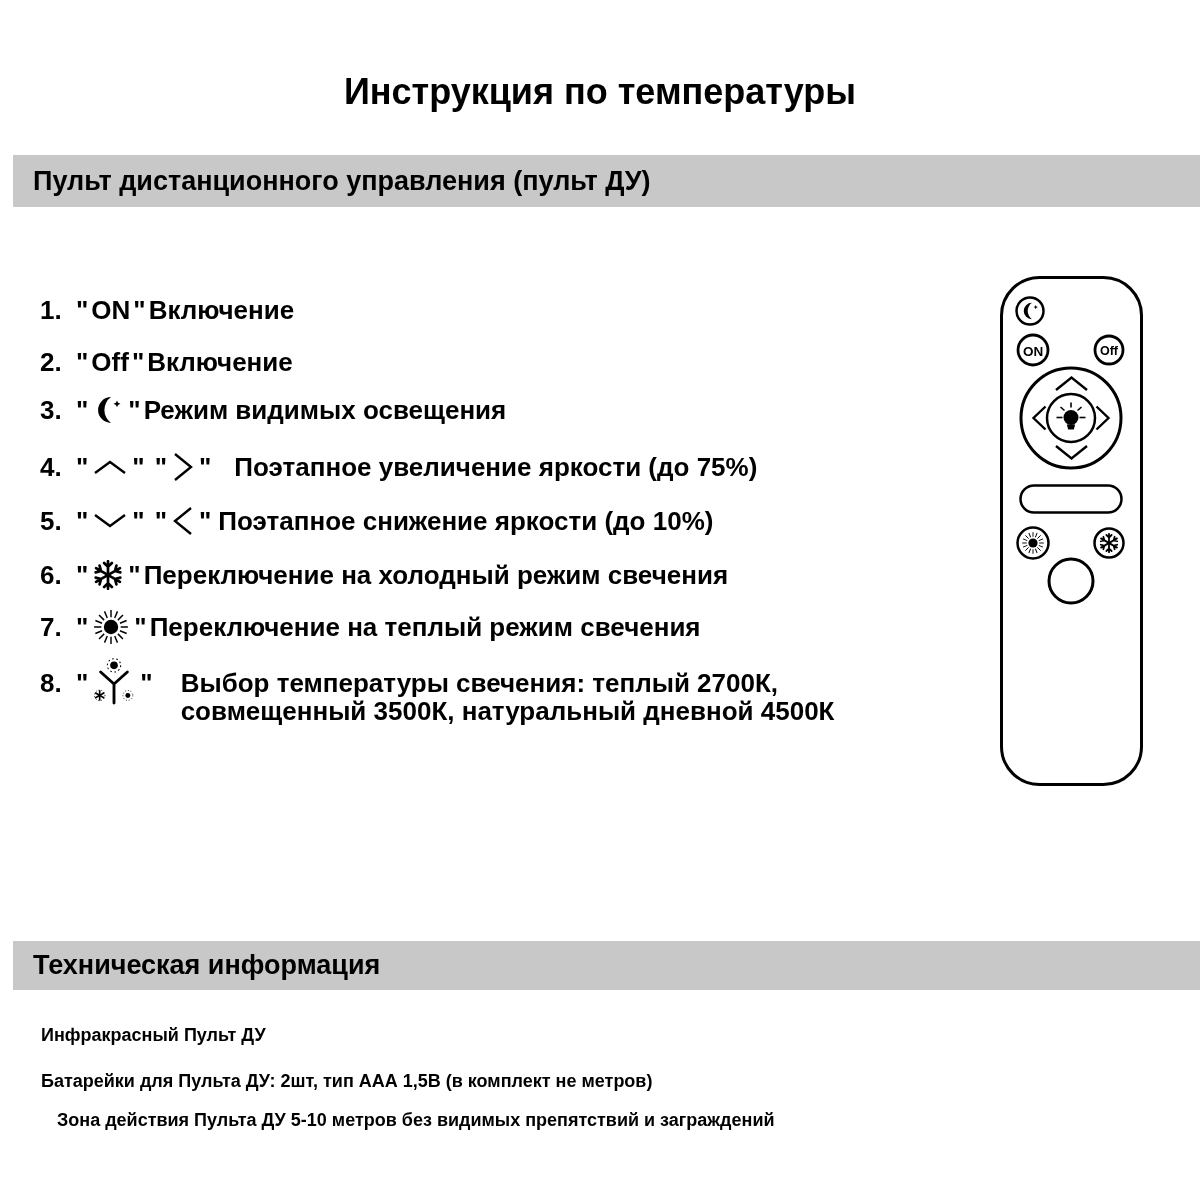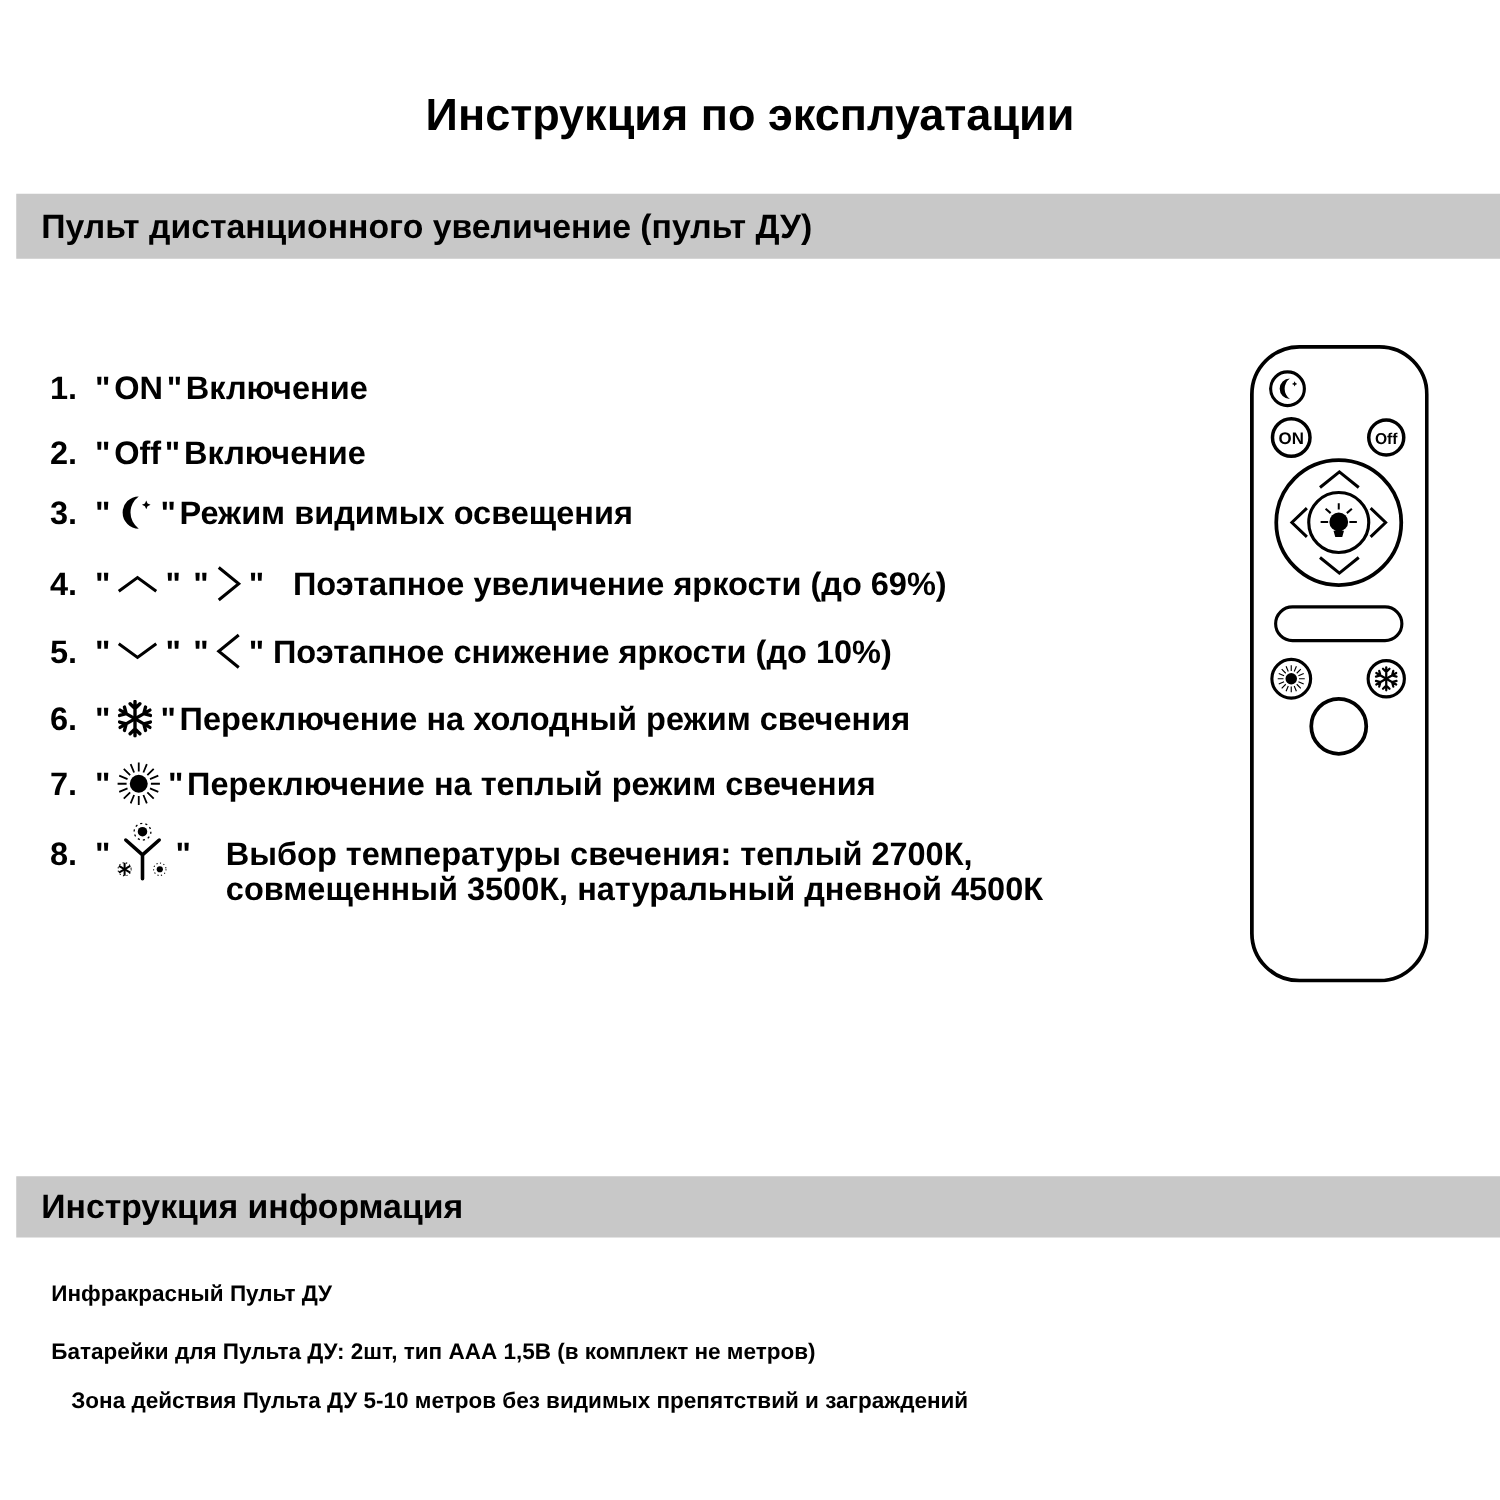"Инструкция по эксплуатации" div.page-title { text: эксплуатации -> температуры }
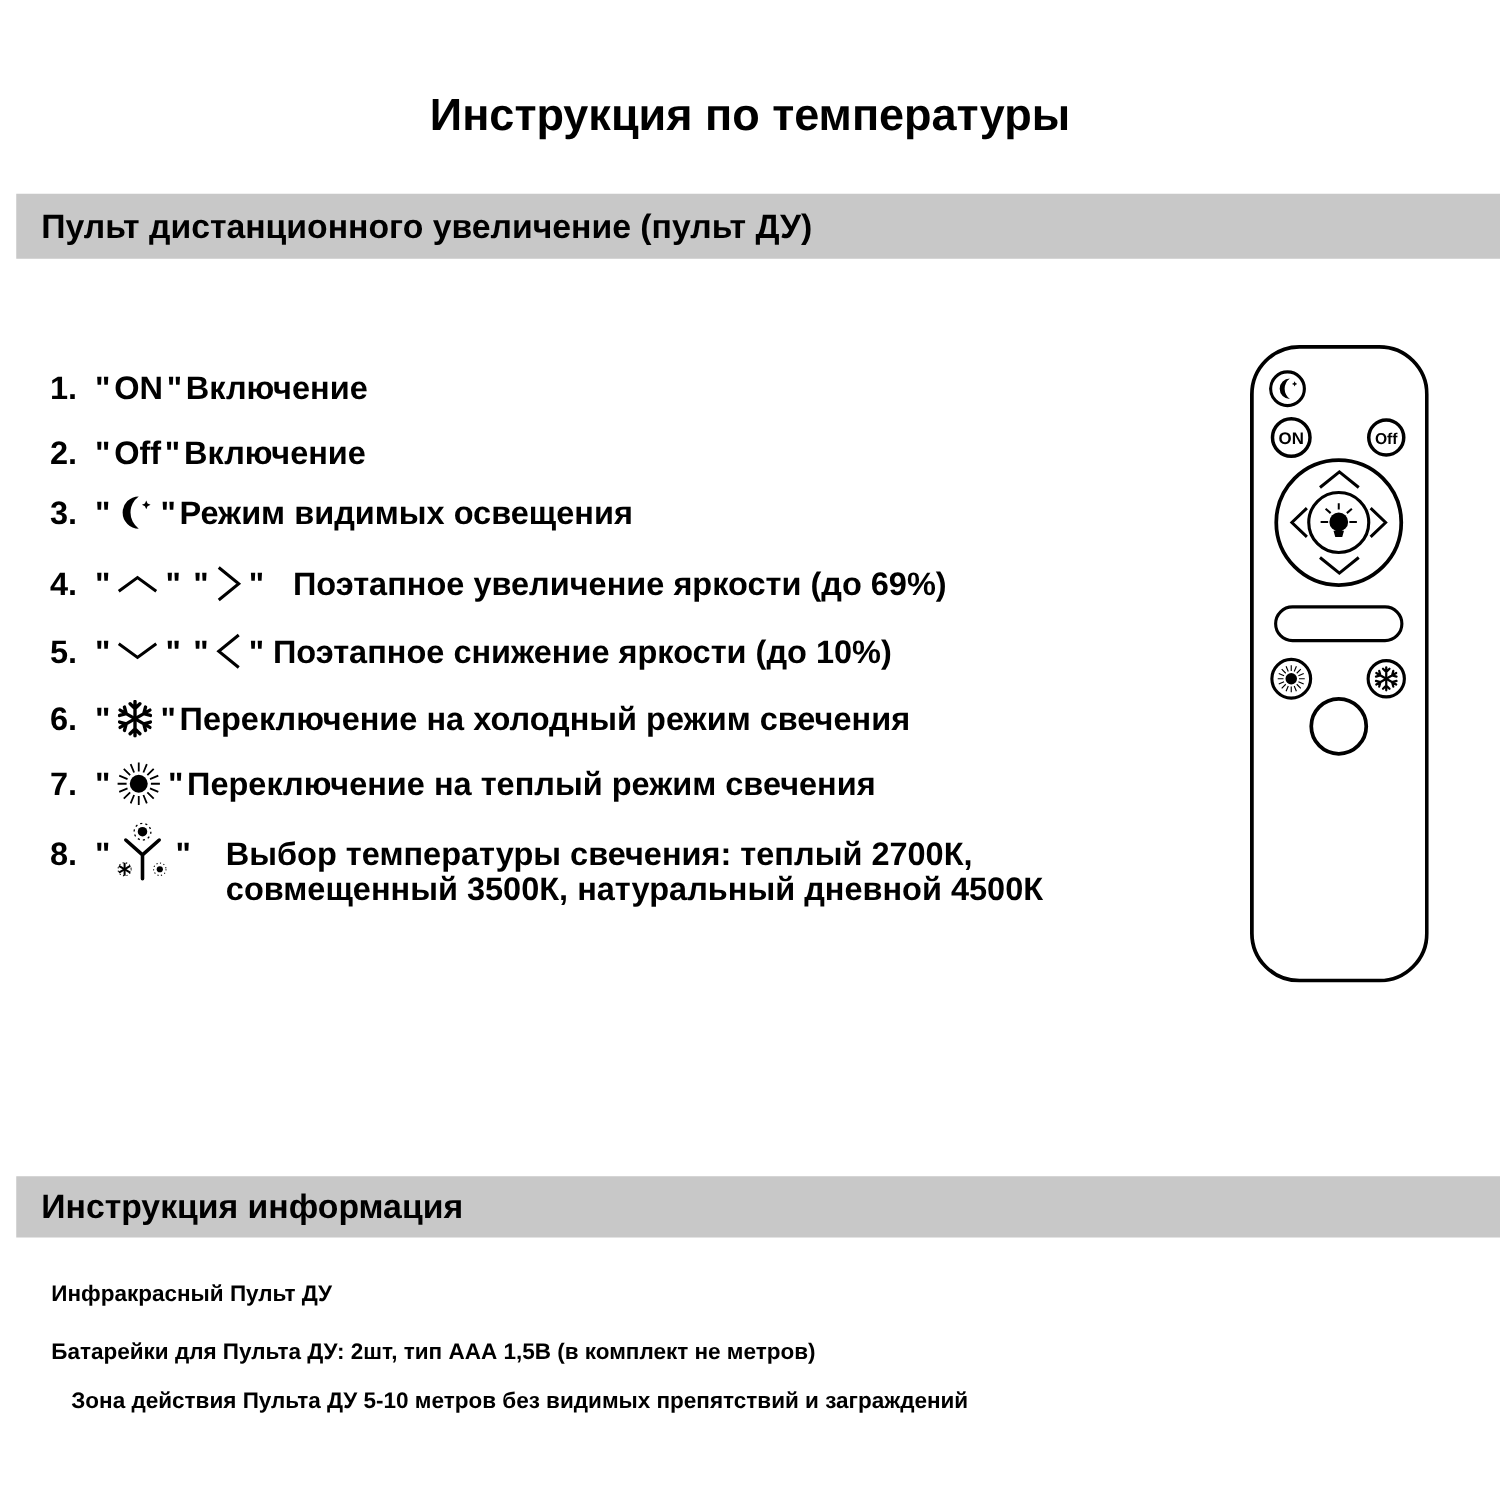"Пульт дистанционного увеличение (пульт" span { text: увеличение -> управления }
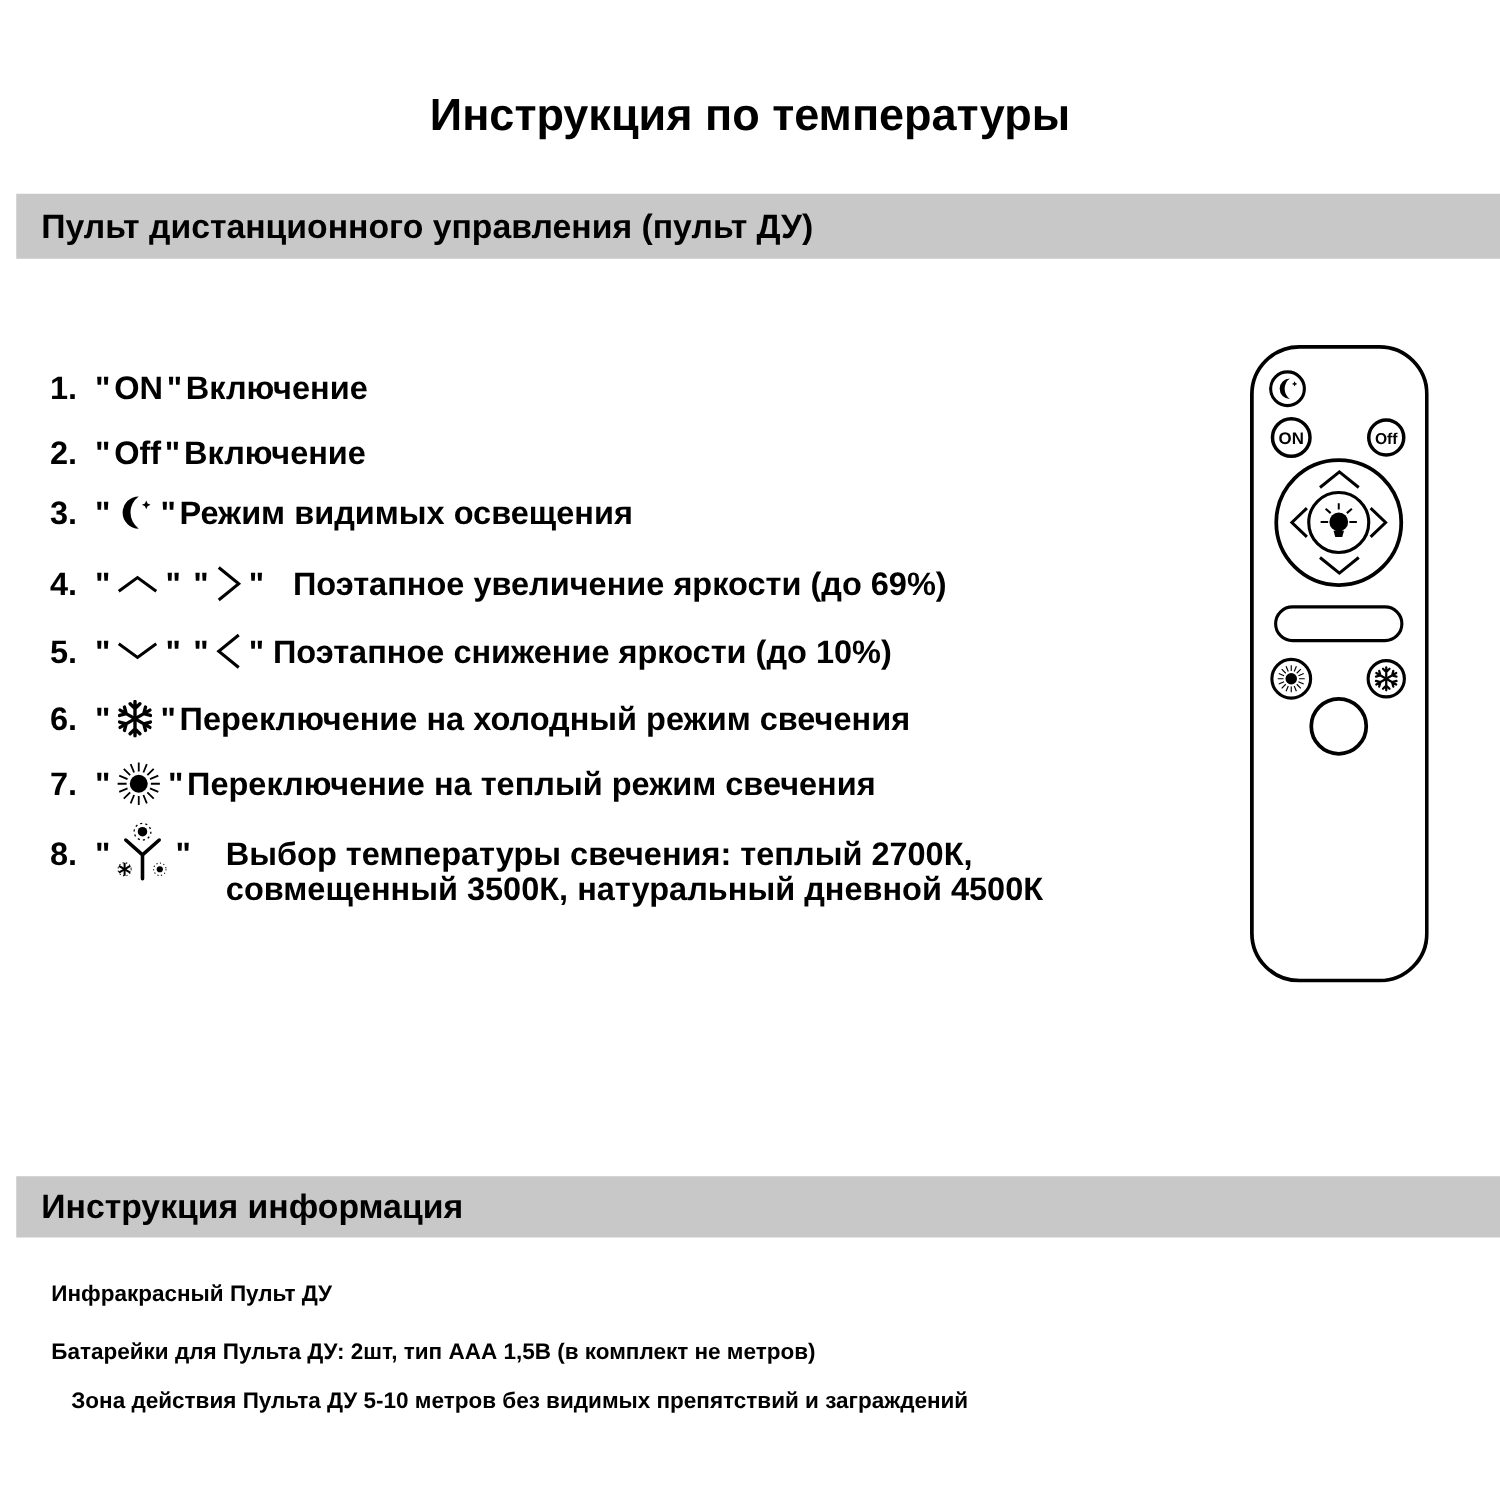"Поэтапное увеличение яркости (до 69%)" span.lbl { text: 69% -> 75% }
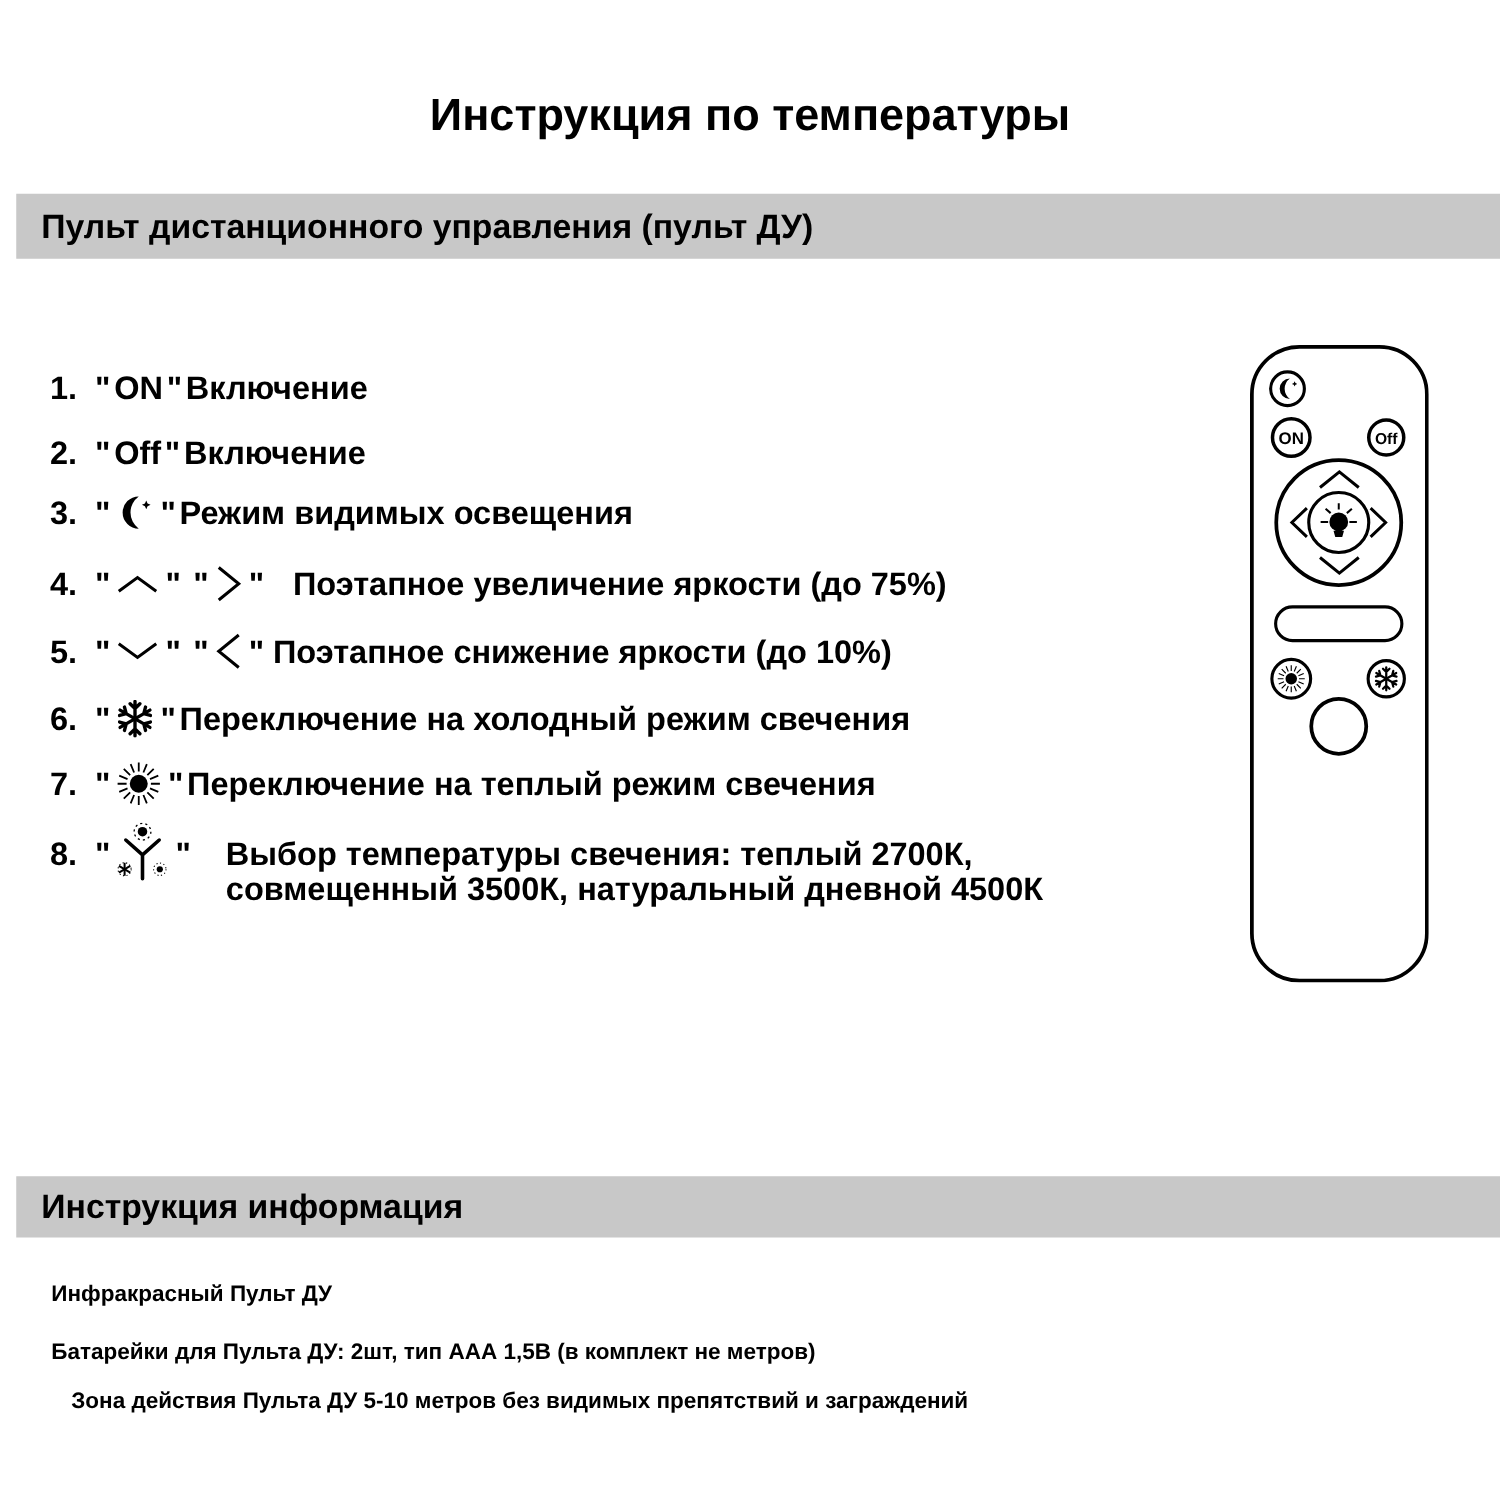"Инструкция информация" span { text: Инструкция -> Техническая }
